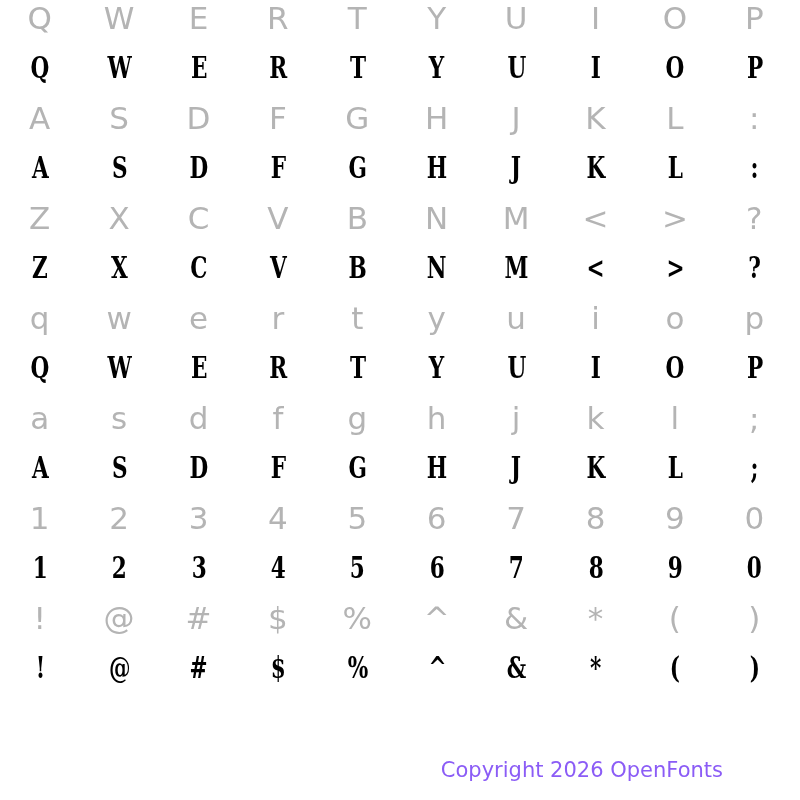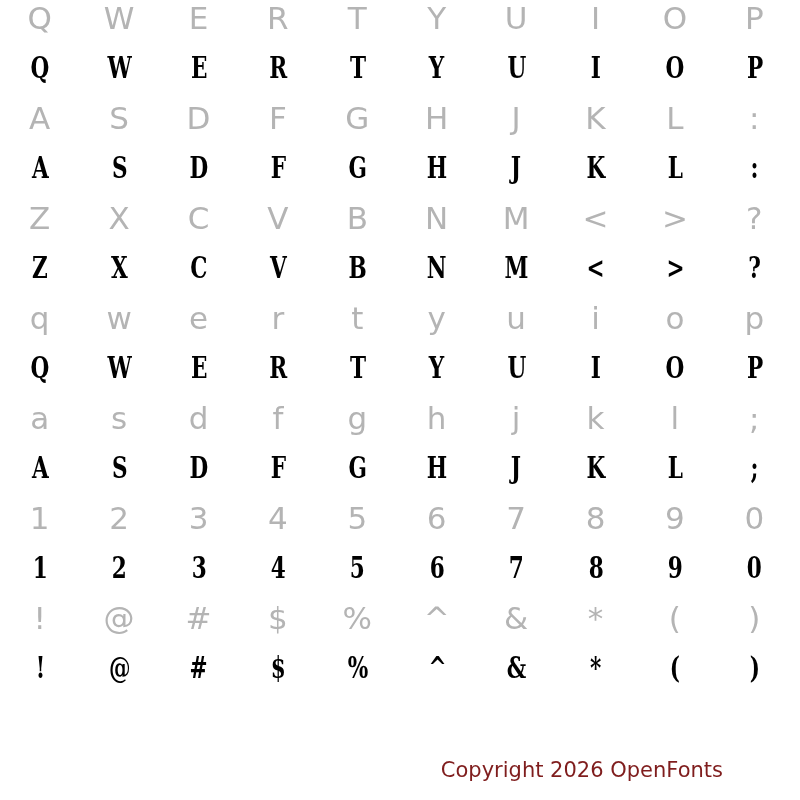"Copyright 2026 OpenFonts" .copyright { color: #7f1d1d -> #8b5cf6 }
